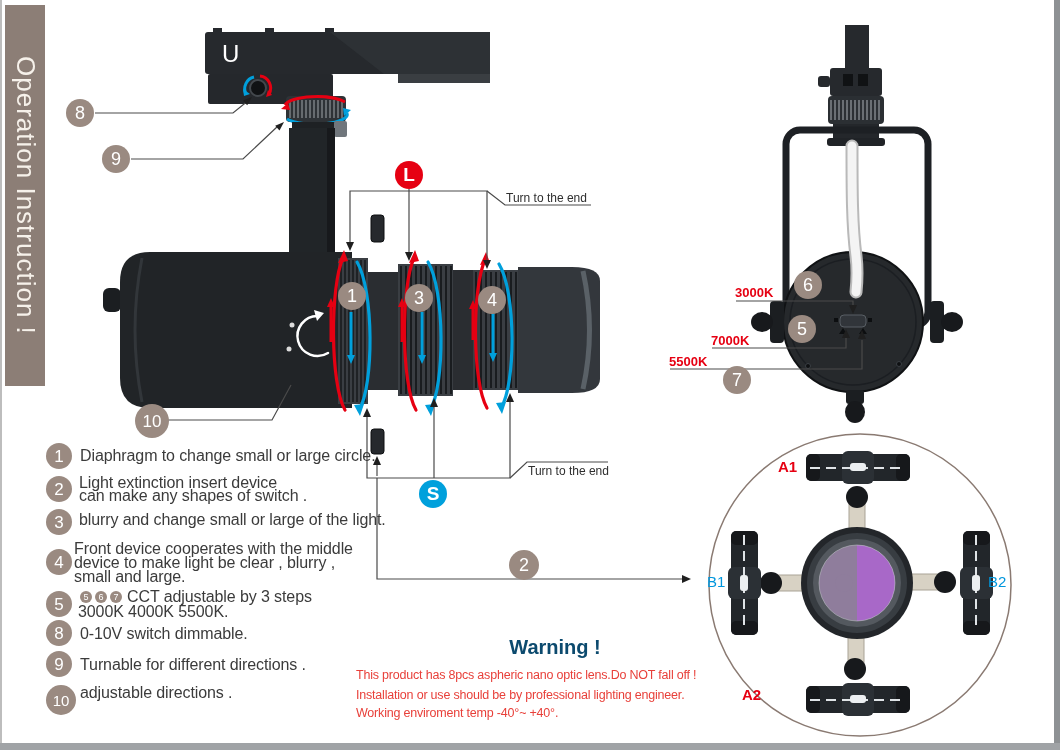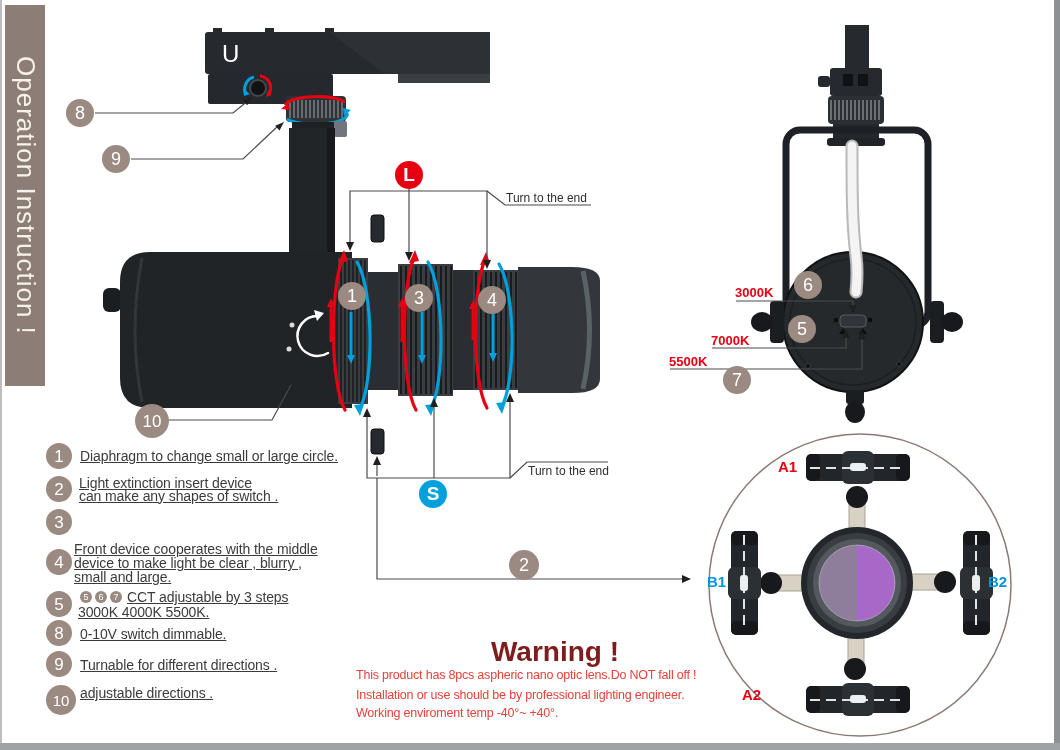"Diaphragm to change small or" .ins-line { font-size: 14px -> 16px; text-decoration: underline -> none }
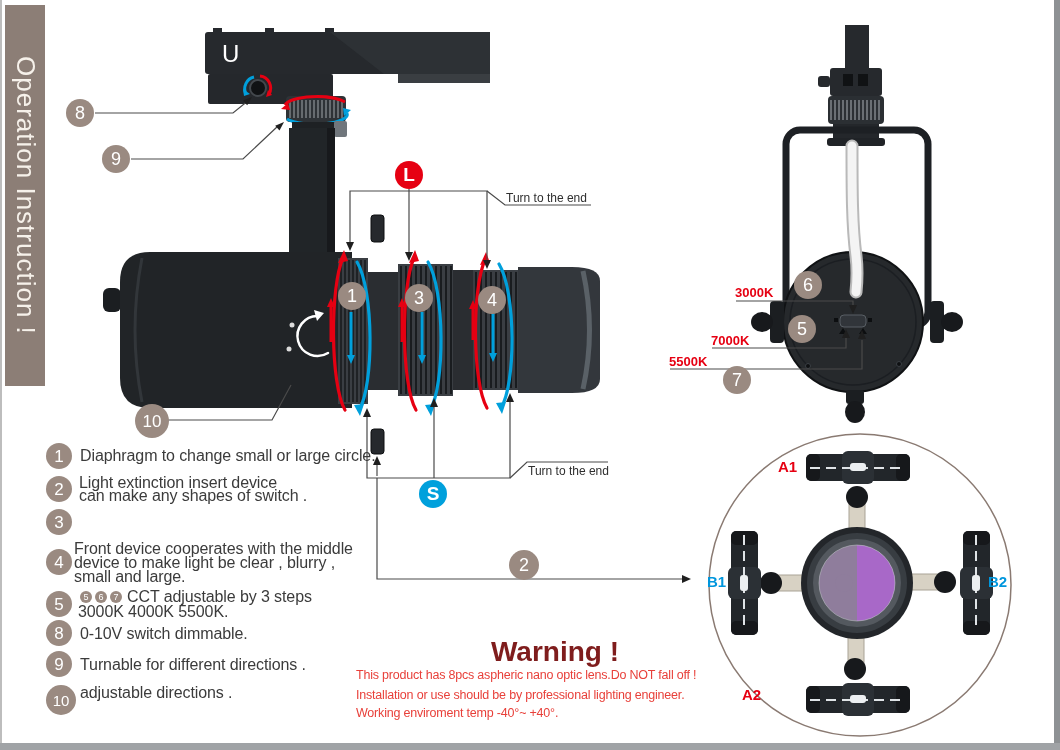"blurry and change small or" div.ins-line { html: none -> <div>blurry and change small or large of the light.</div> }
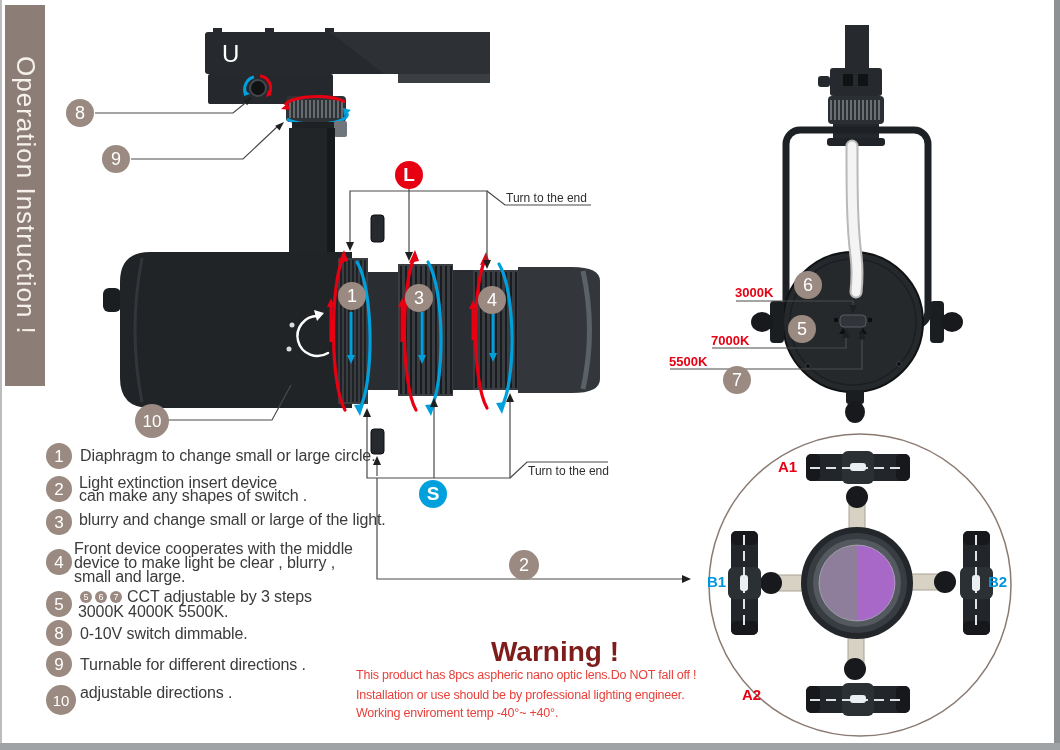"B1" .slot-blue { font-weight: bold -> normal }
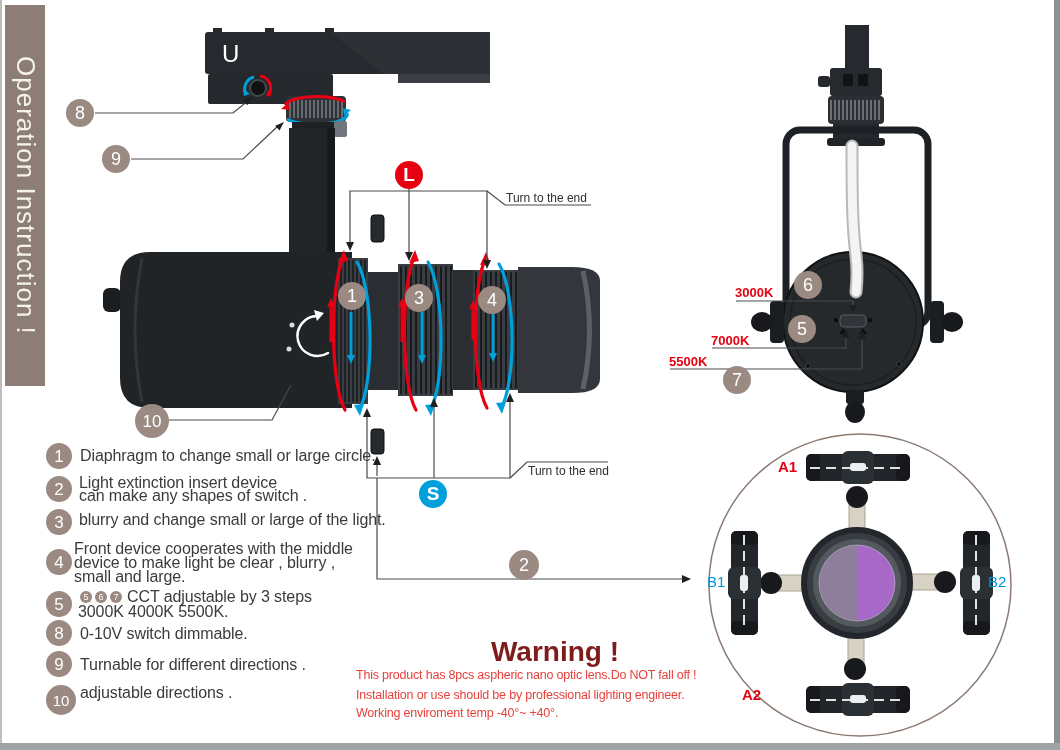"Warning !" .warn-title { color: #7f1d1d -> #0c4a6e; font-size: 28px -> 20px }
